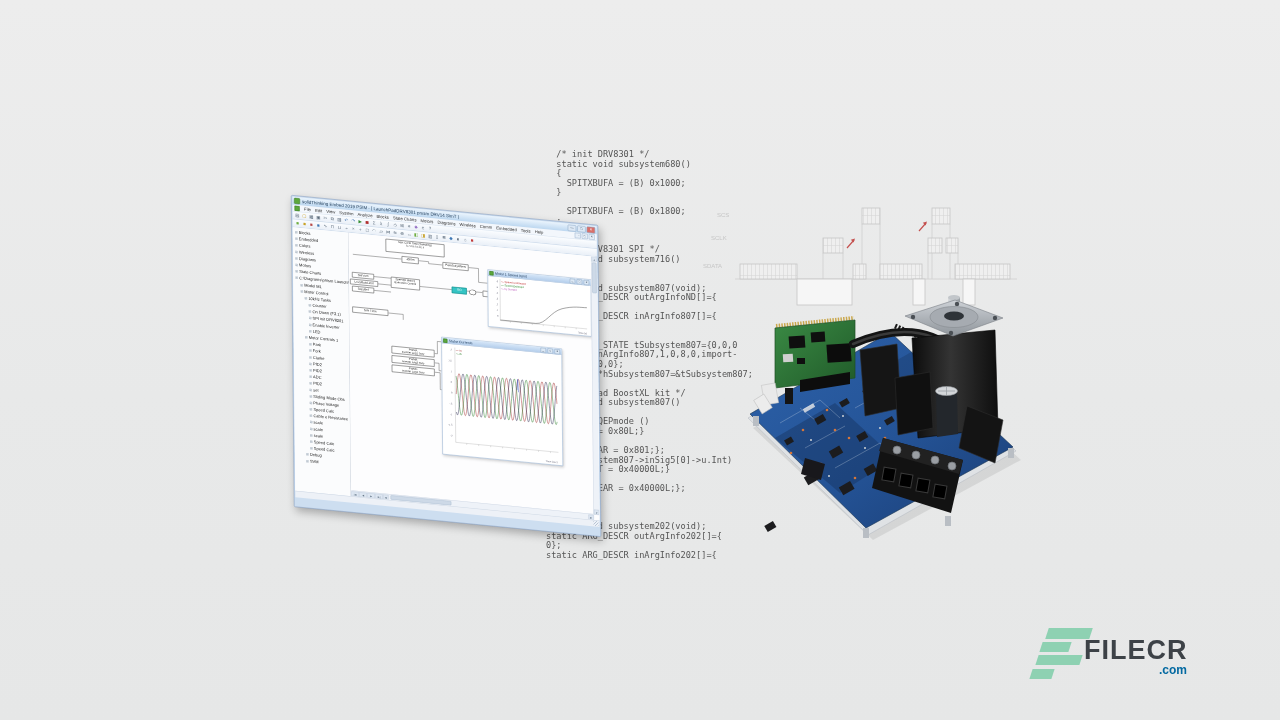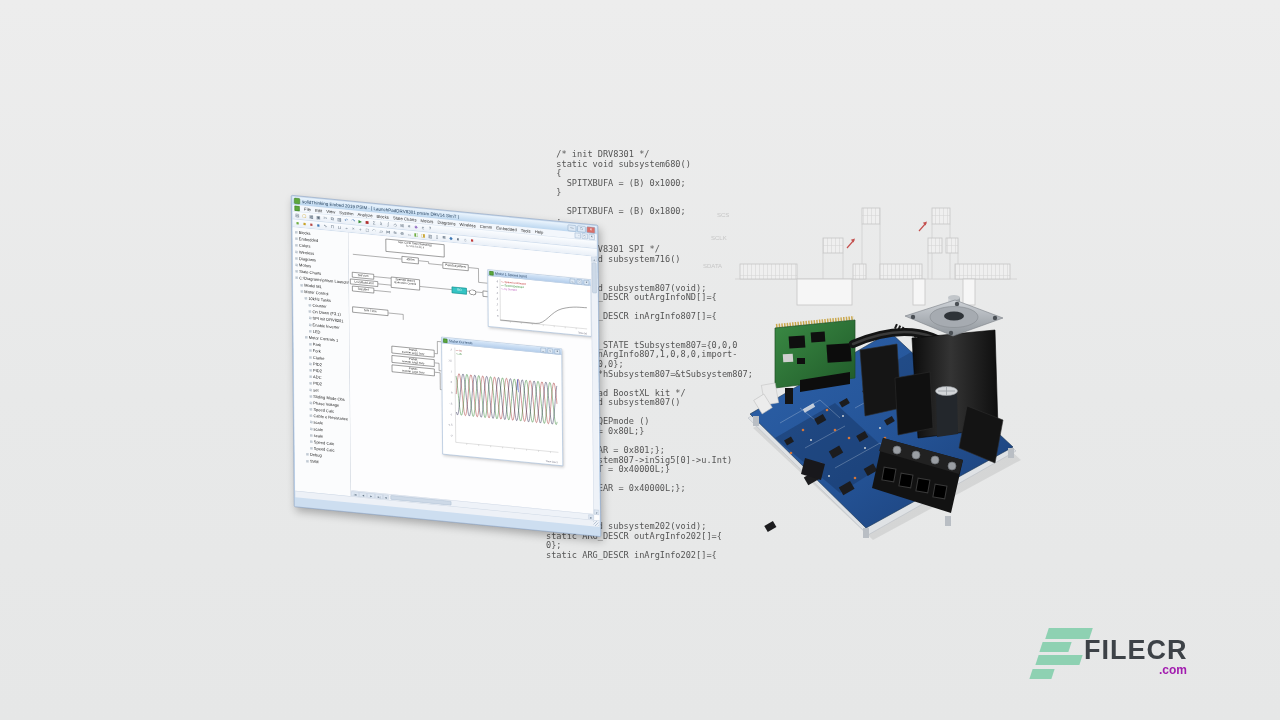".com" .tld { color: #a21caf -> #0369a1 }
